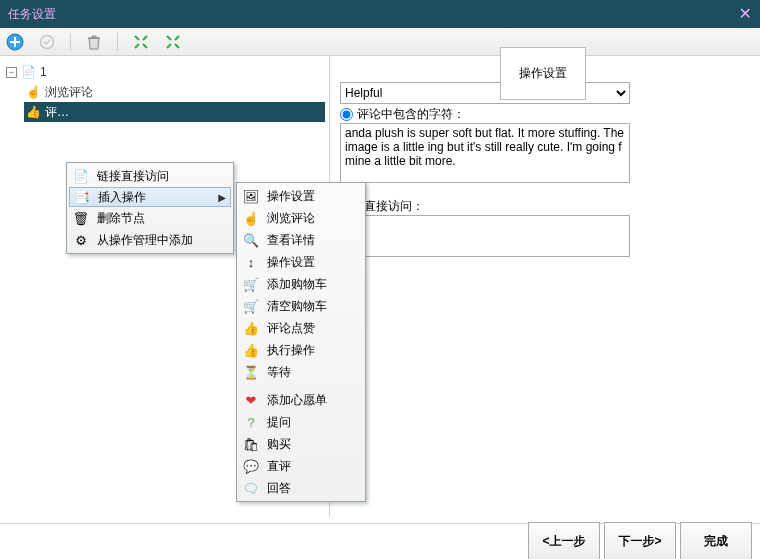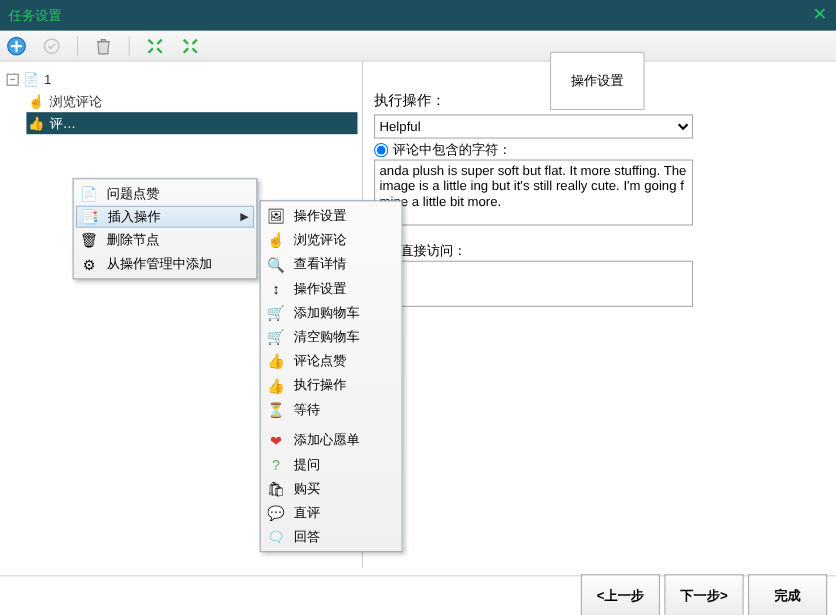"任务设置" .titlebar { color: #22c55e -> #f0abfc }
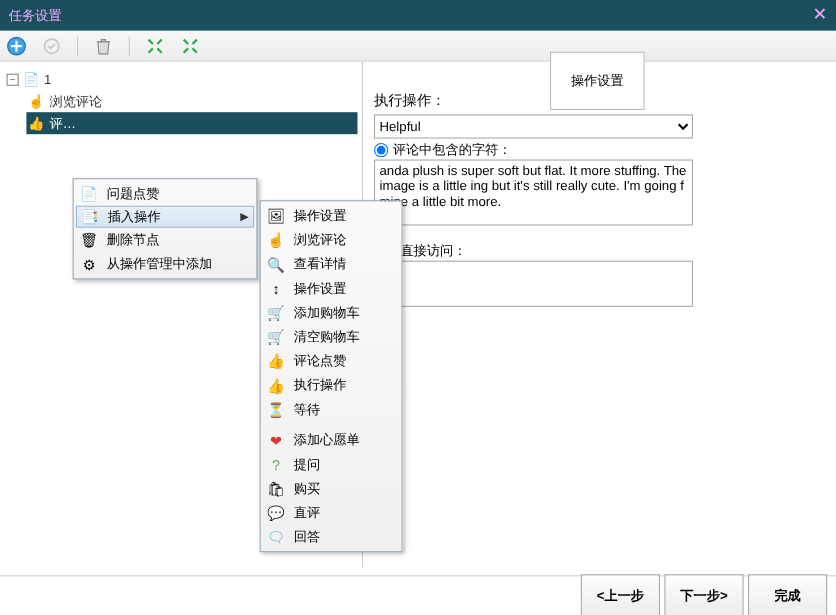"执行操作：" span.label { html: <span>执行操作：</span> -> none }
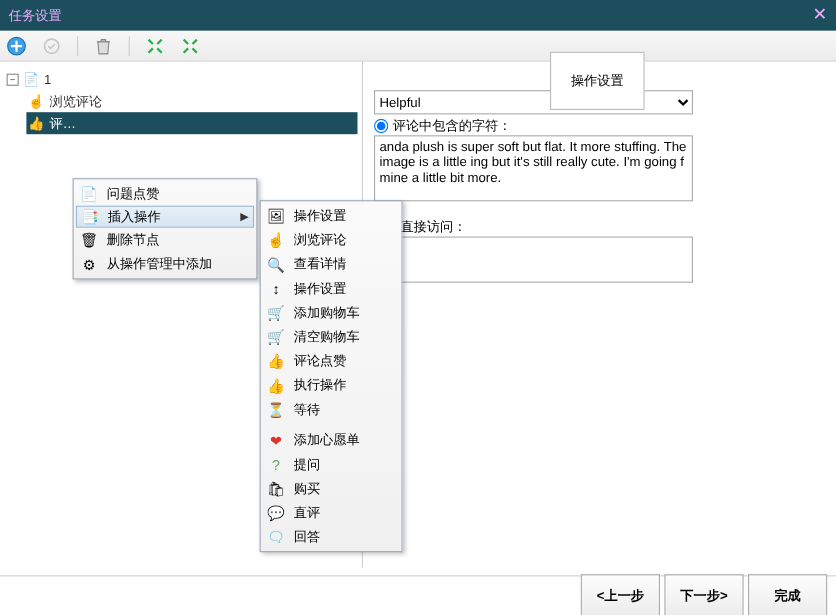"问题点赞" span { text: 问题点赞 -> 链接直接访问 }
